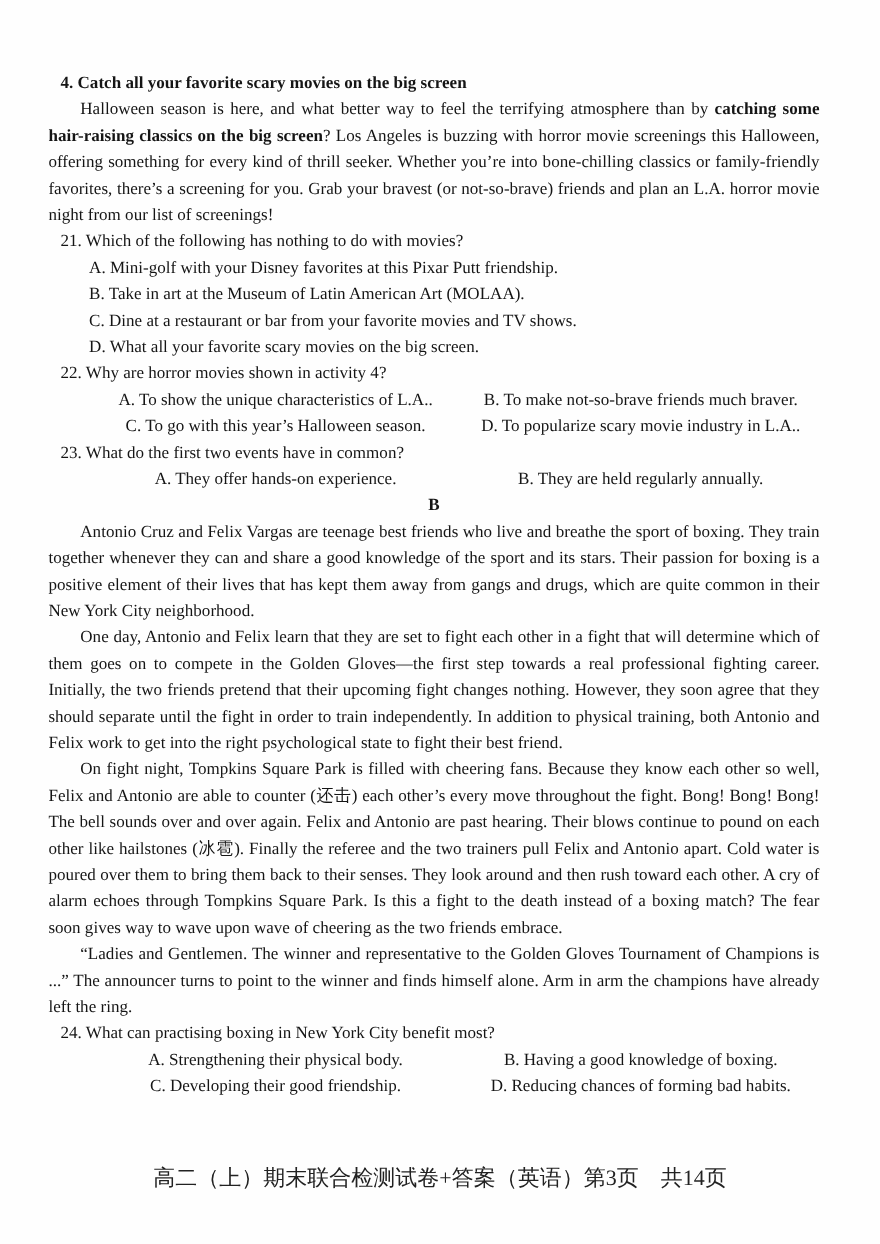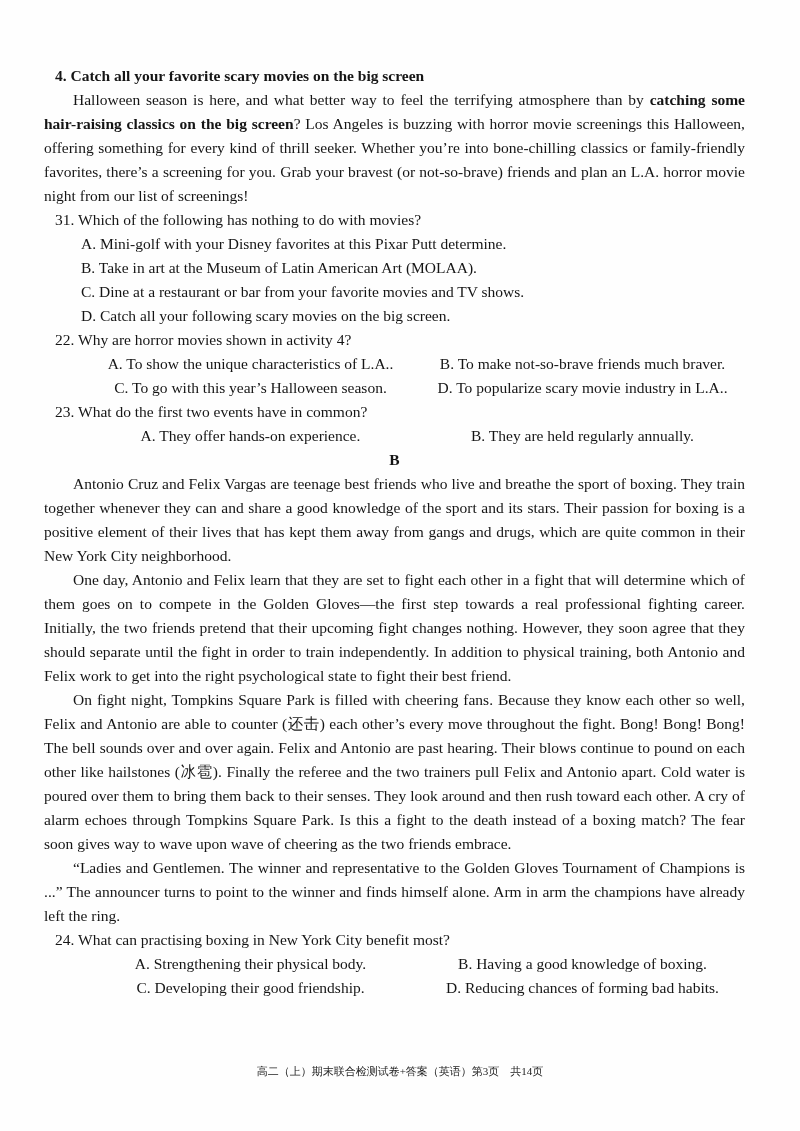"31." span.qnum { text: 31 -> 21 }
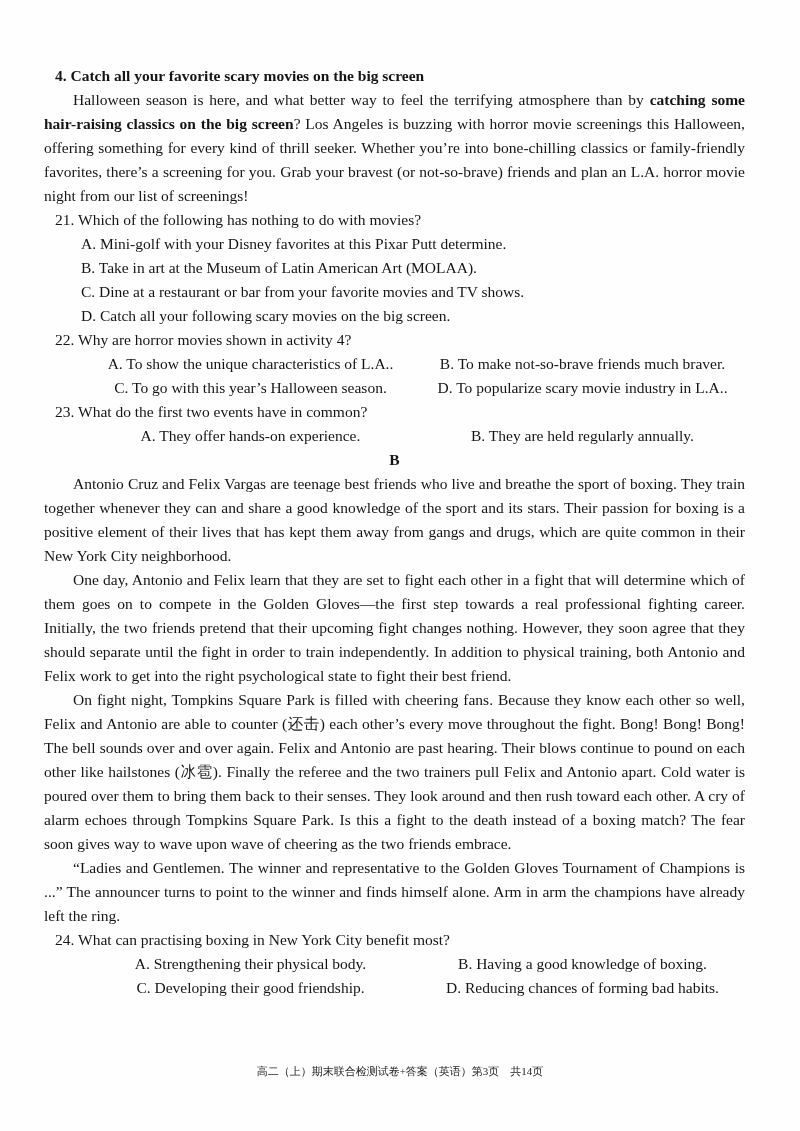"A. Mini-golf with your Disney" div.opt { text: determine -> friendship }
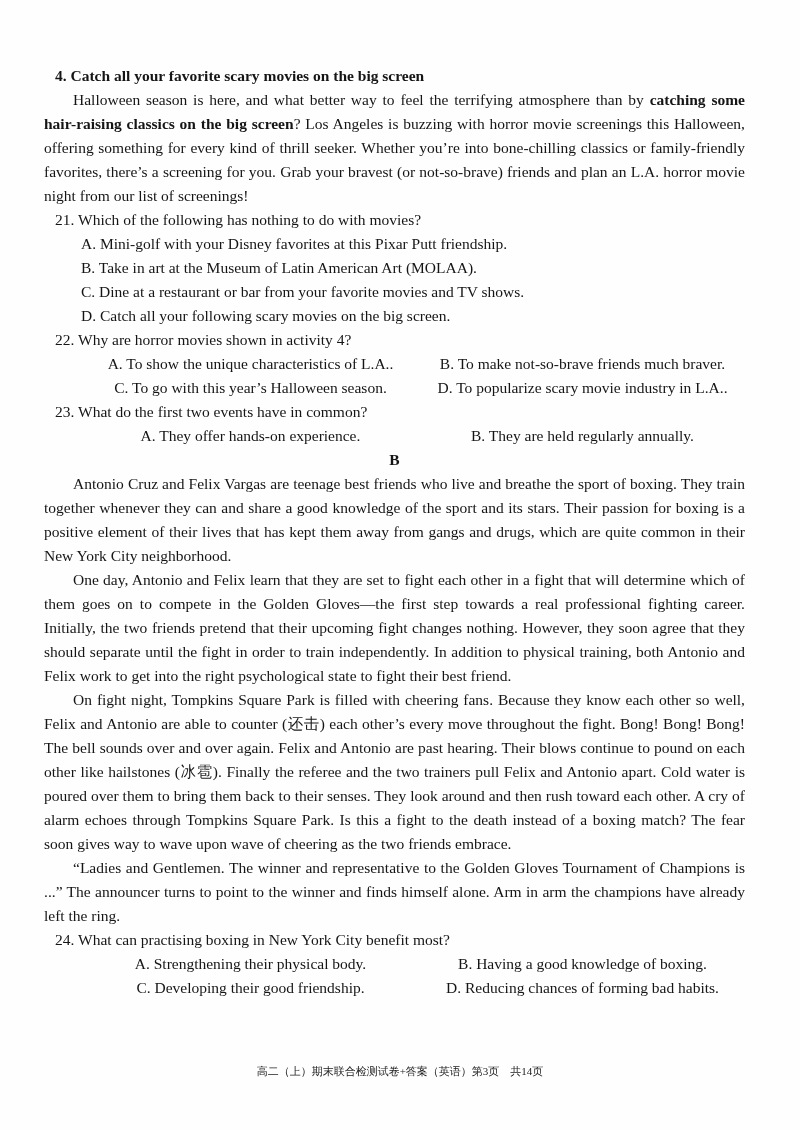"D. Catch all your following" div.opt { text: Catch all your following -> What all your favorite }
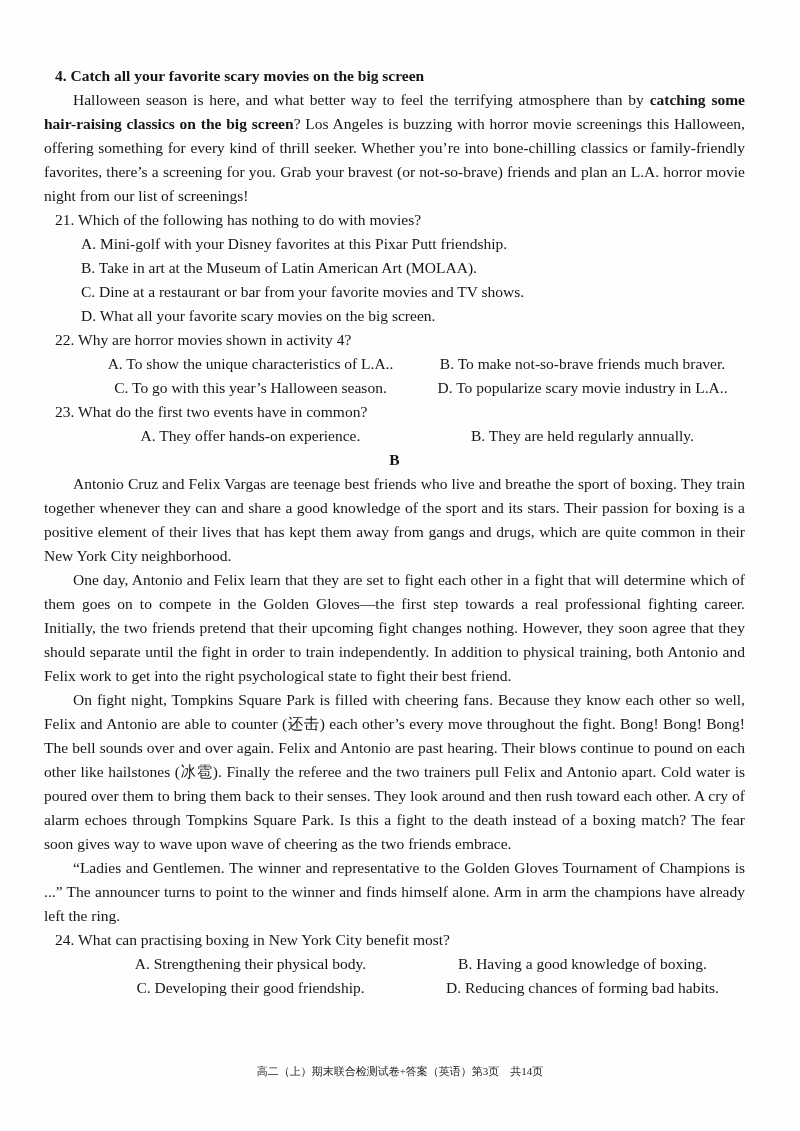"高二（上）期末联合检测试卷+答案（英语）第3页 共14页" .footer { font-size: 11px -> 20px }
